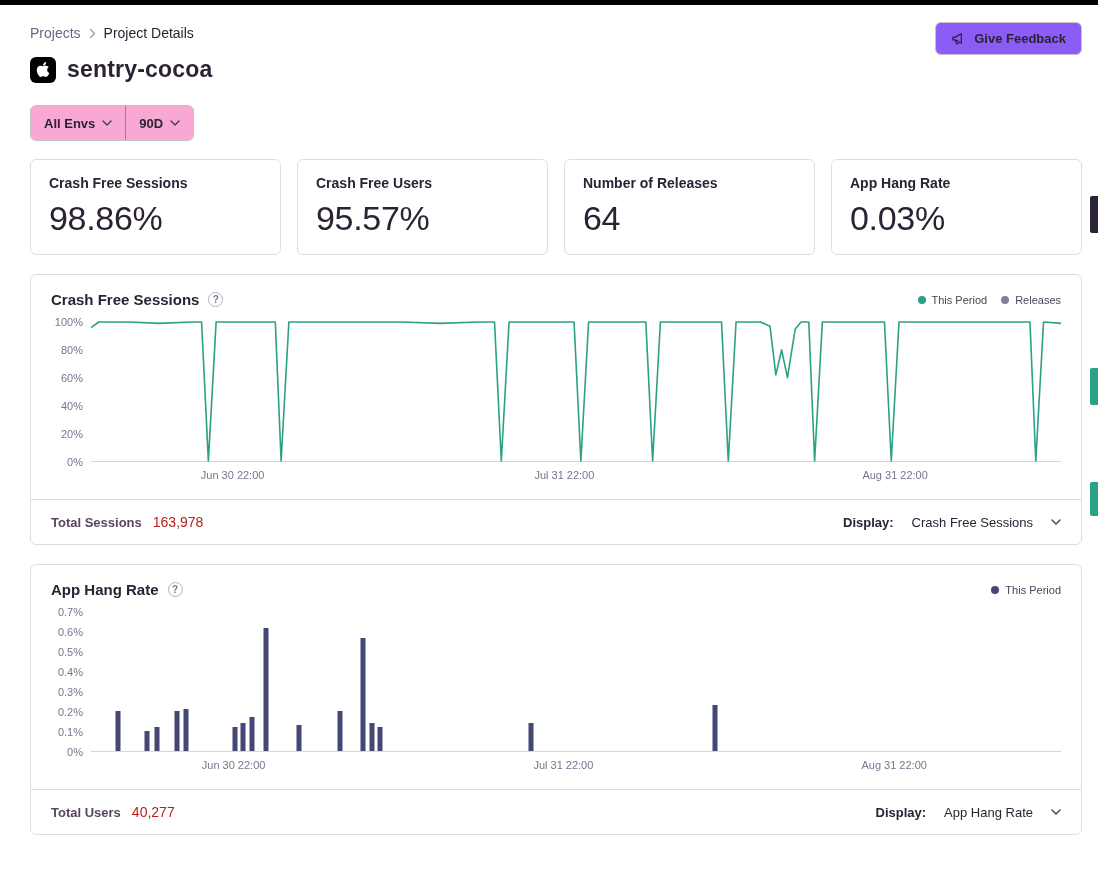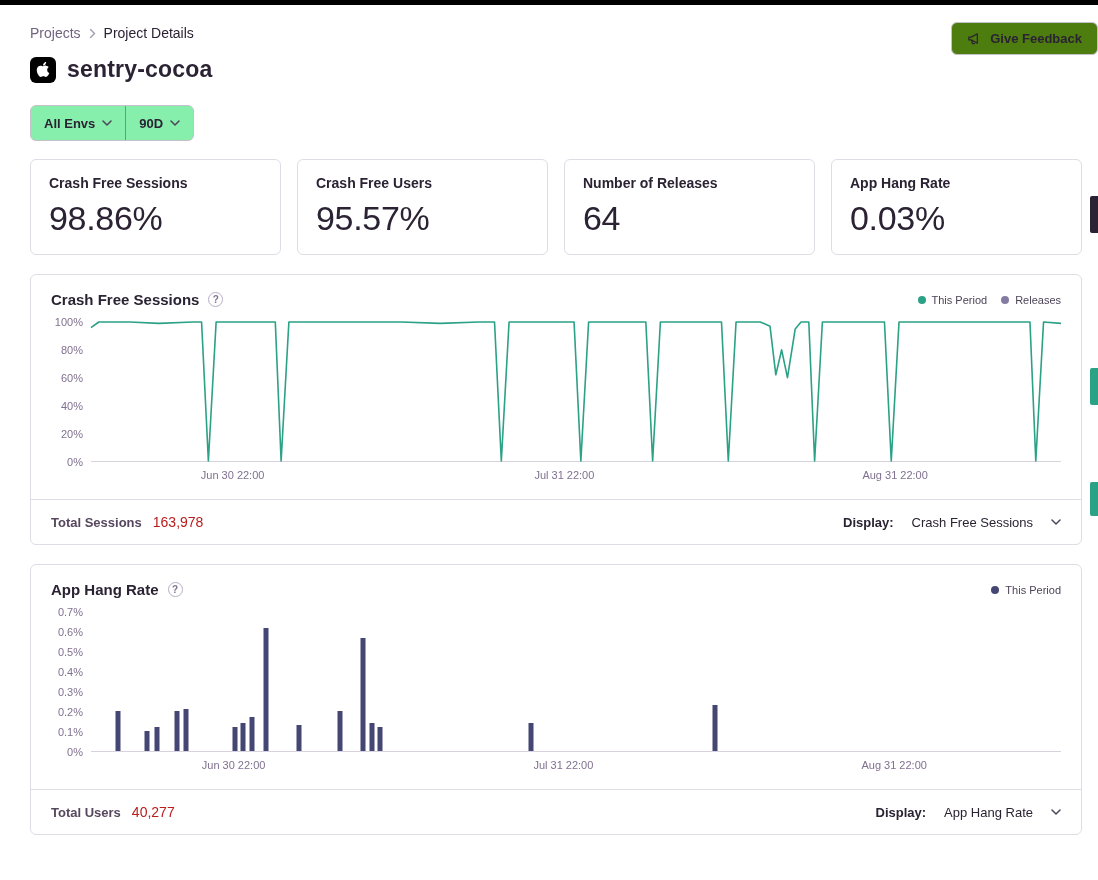"Give Feedback" .feedback-btn { background: #4d7c0f -> #8b5cf6; right: 0 -> 16px }
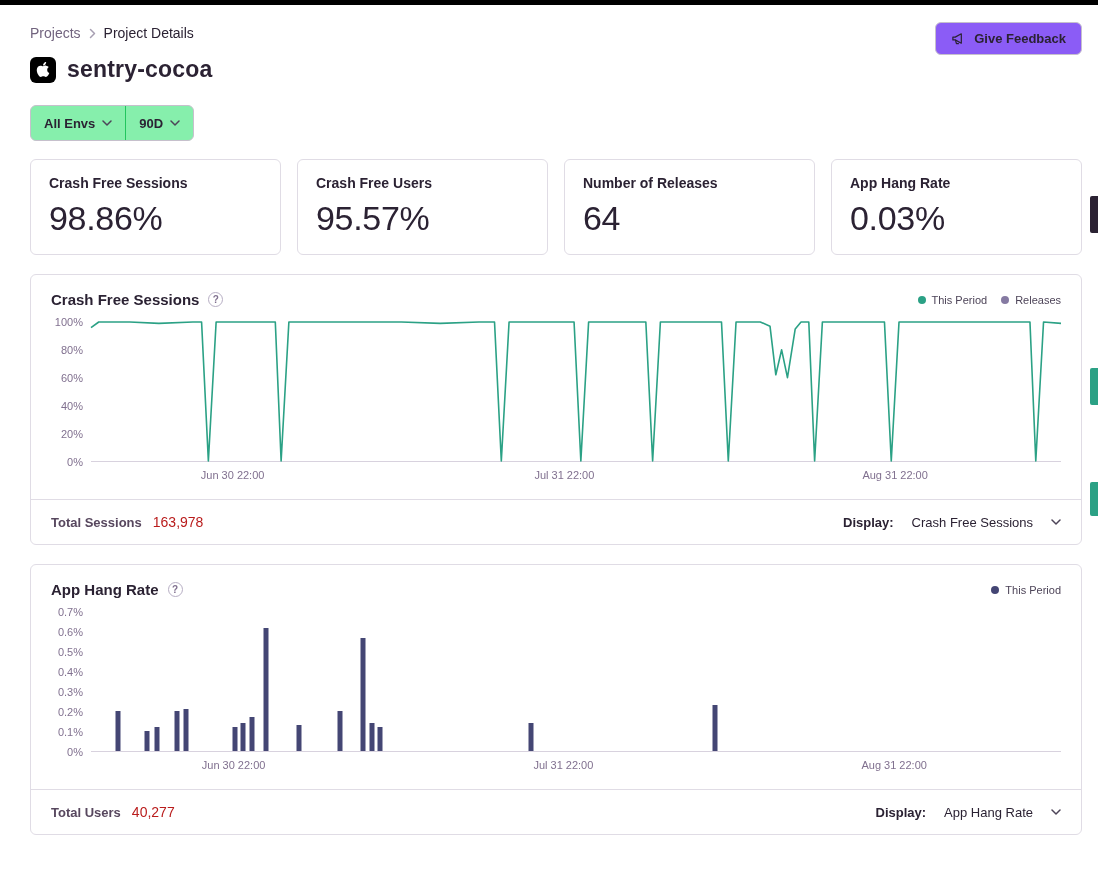"All Envs" .btn-group { background: #86efac -> #f9a8d4 }
